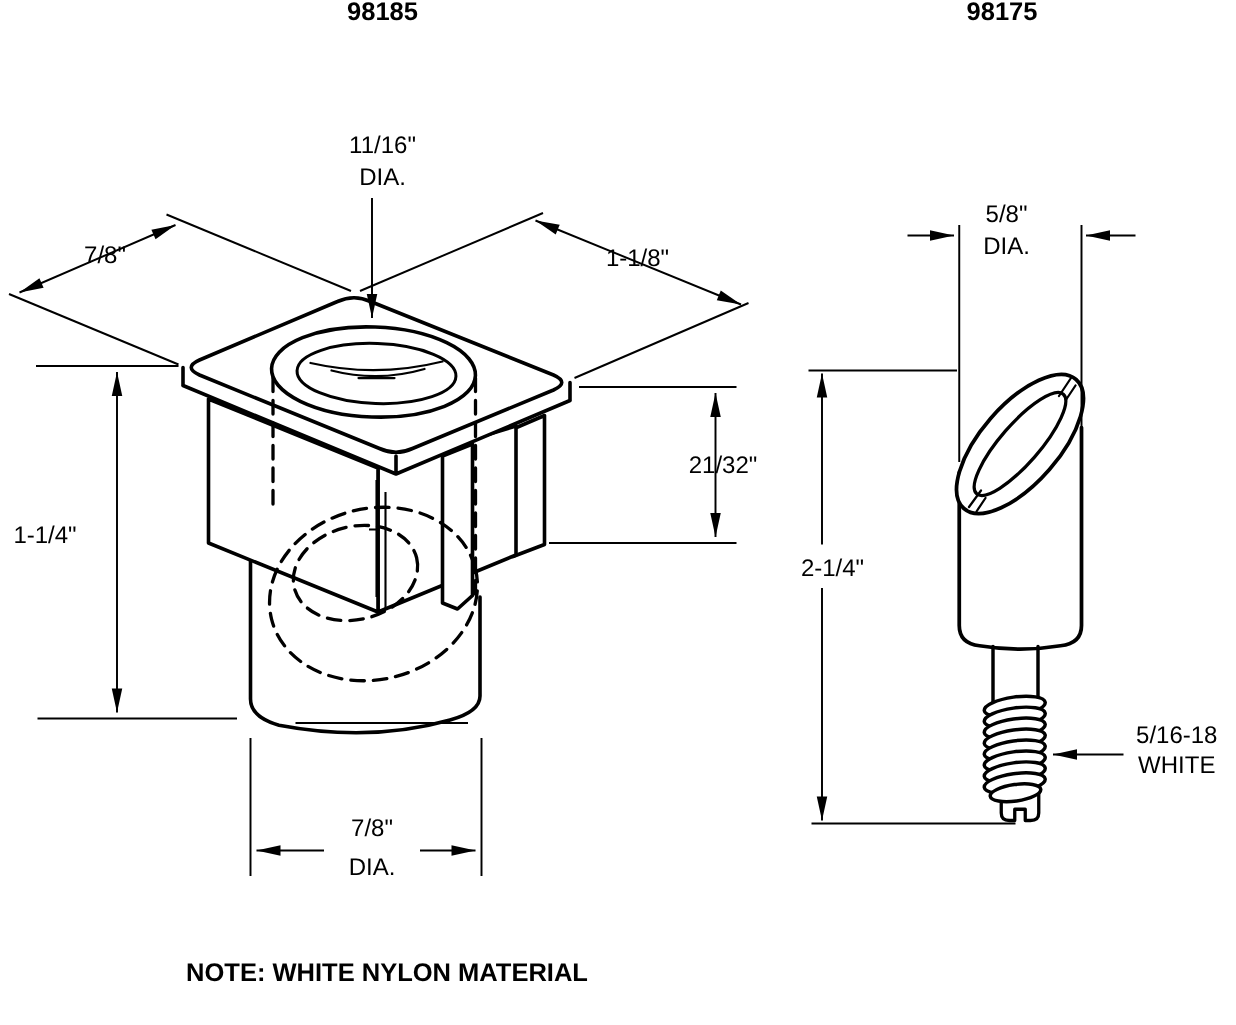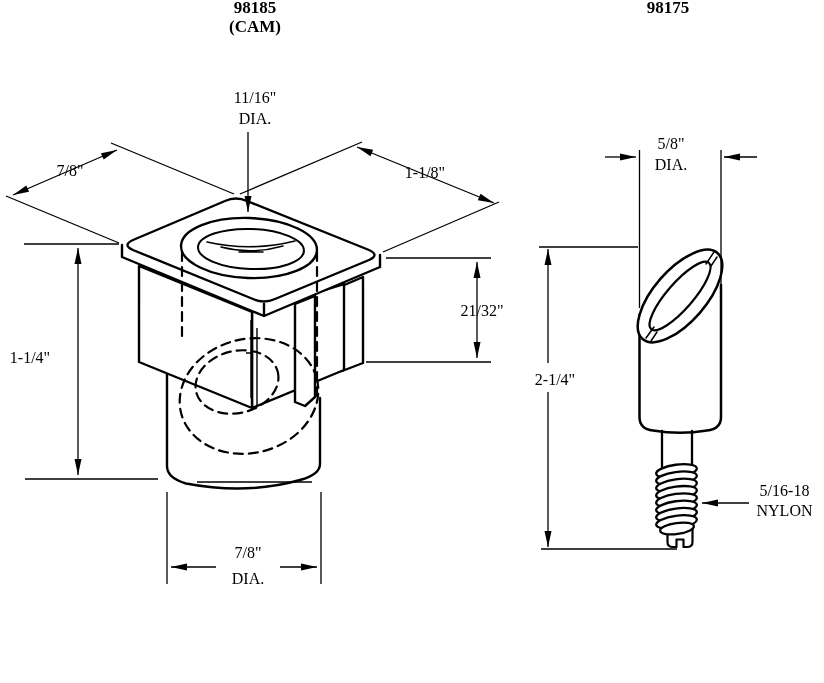"98185" #canvas { font-family: Liberation Serif, serif -> Liberation Sans, sans-serif }
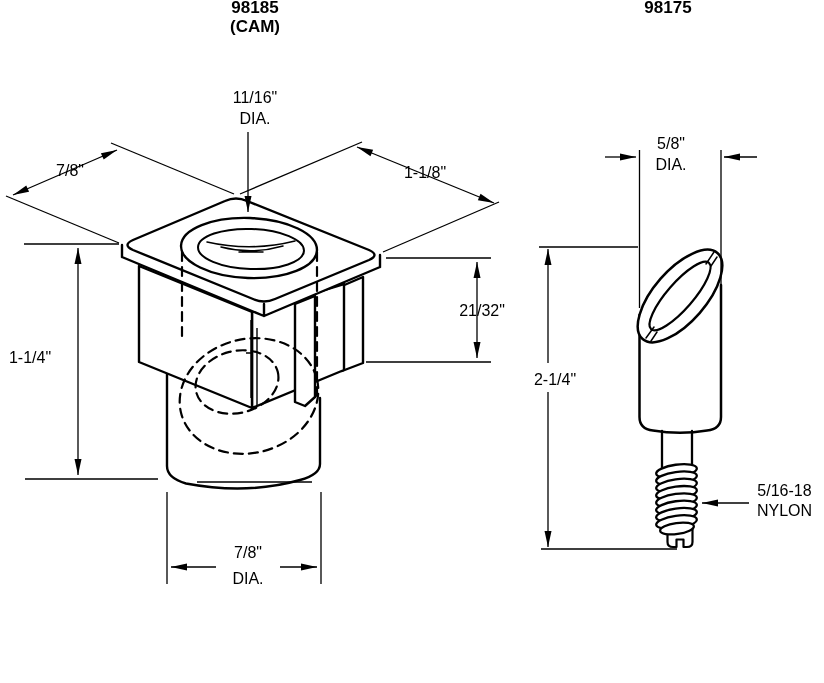"(CAM)" span { html: <span>(CAM)</span> -> none }
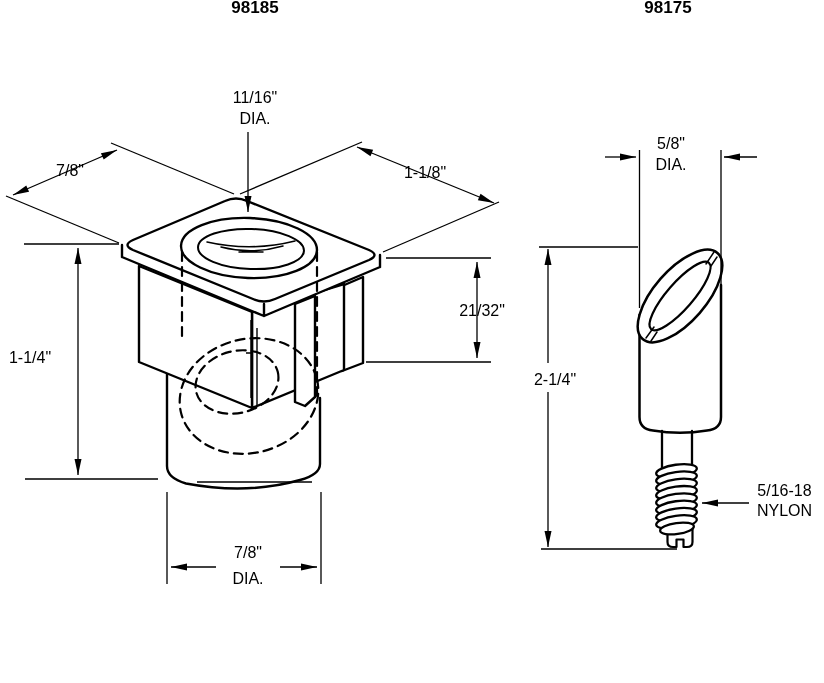"NYLON" span { text: NYLON -> WHITE }
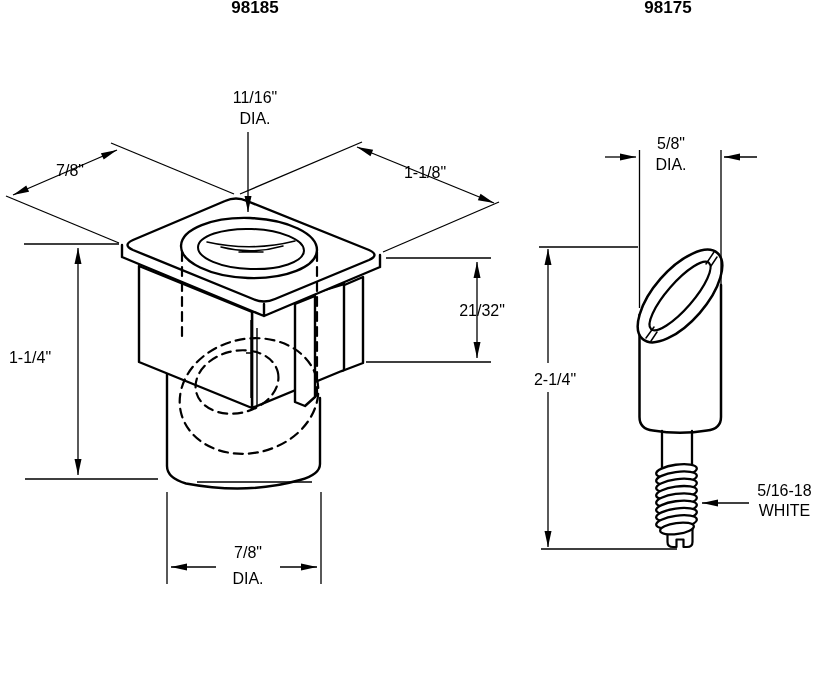"NOTE: WHITE NYLON MATERIAL" span { html: none -> <span>NOTE: WHITE NYLON MATERIAL</span> }
